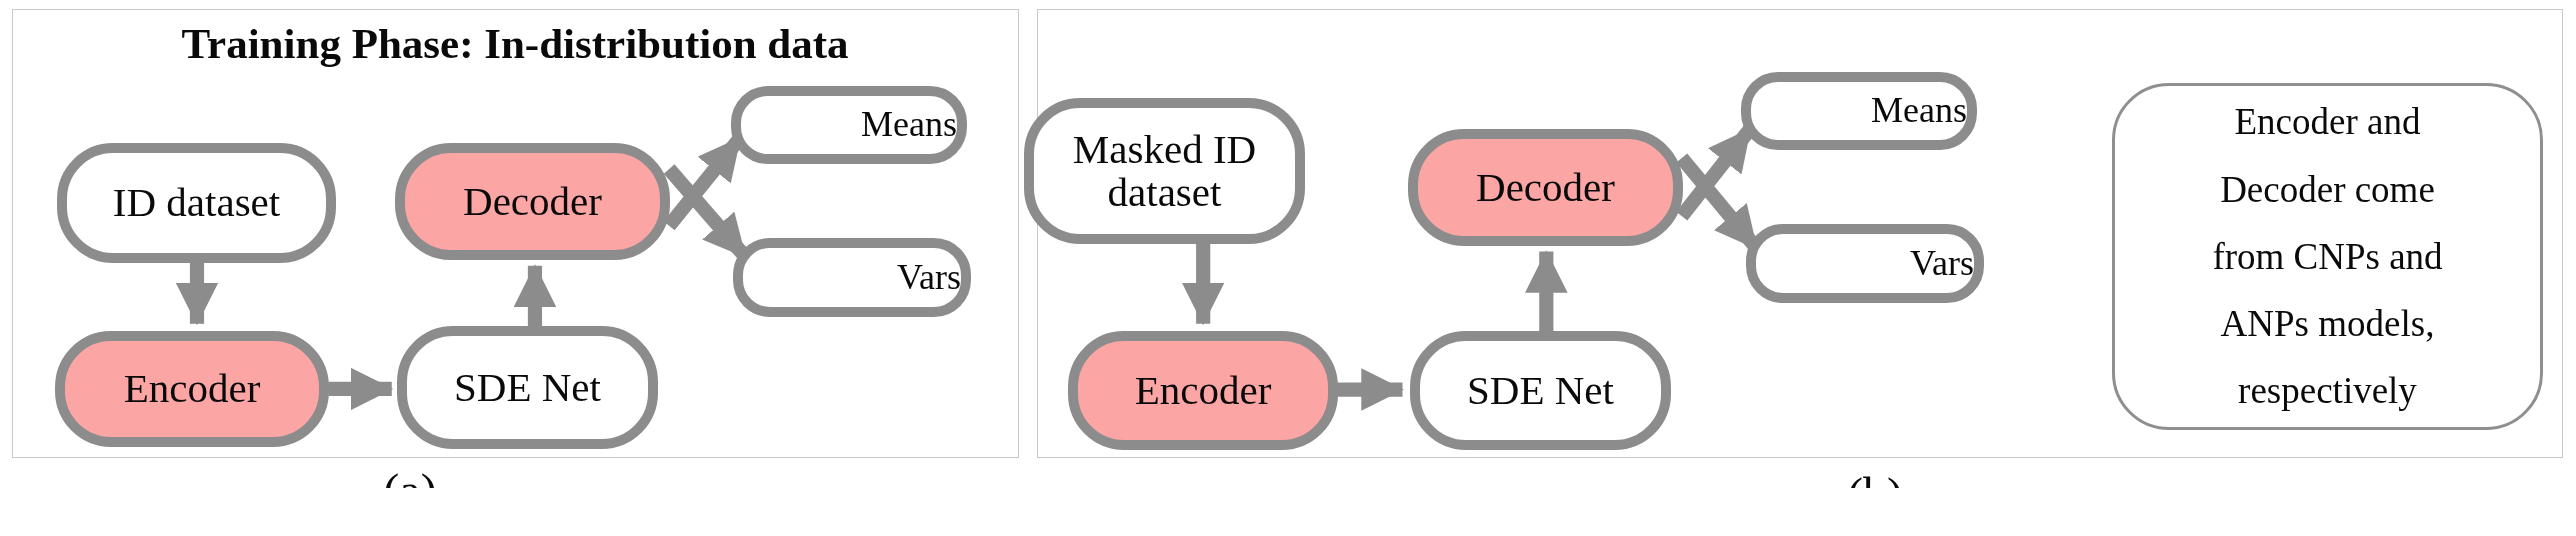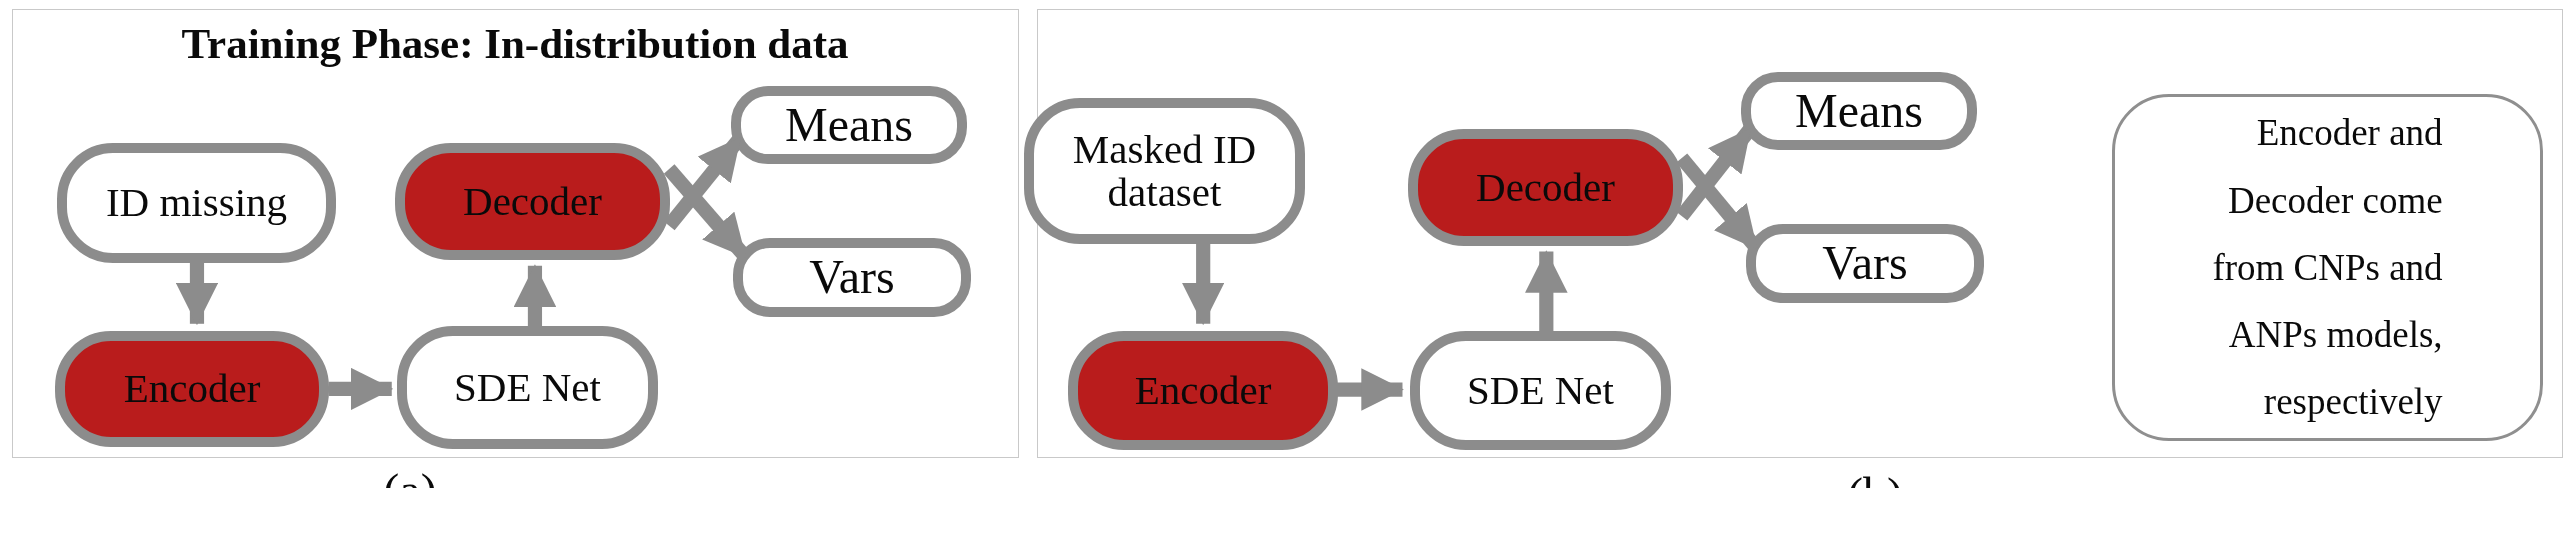"Means" .node.small { font-size: 48px -> 36px; justify-content: none -> flex-end }
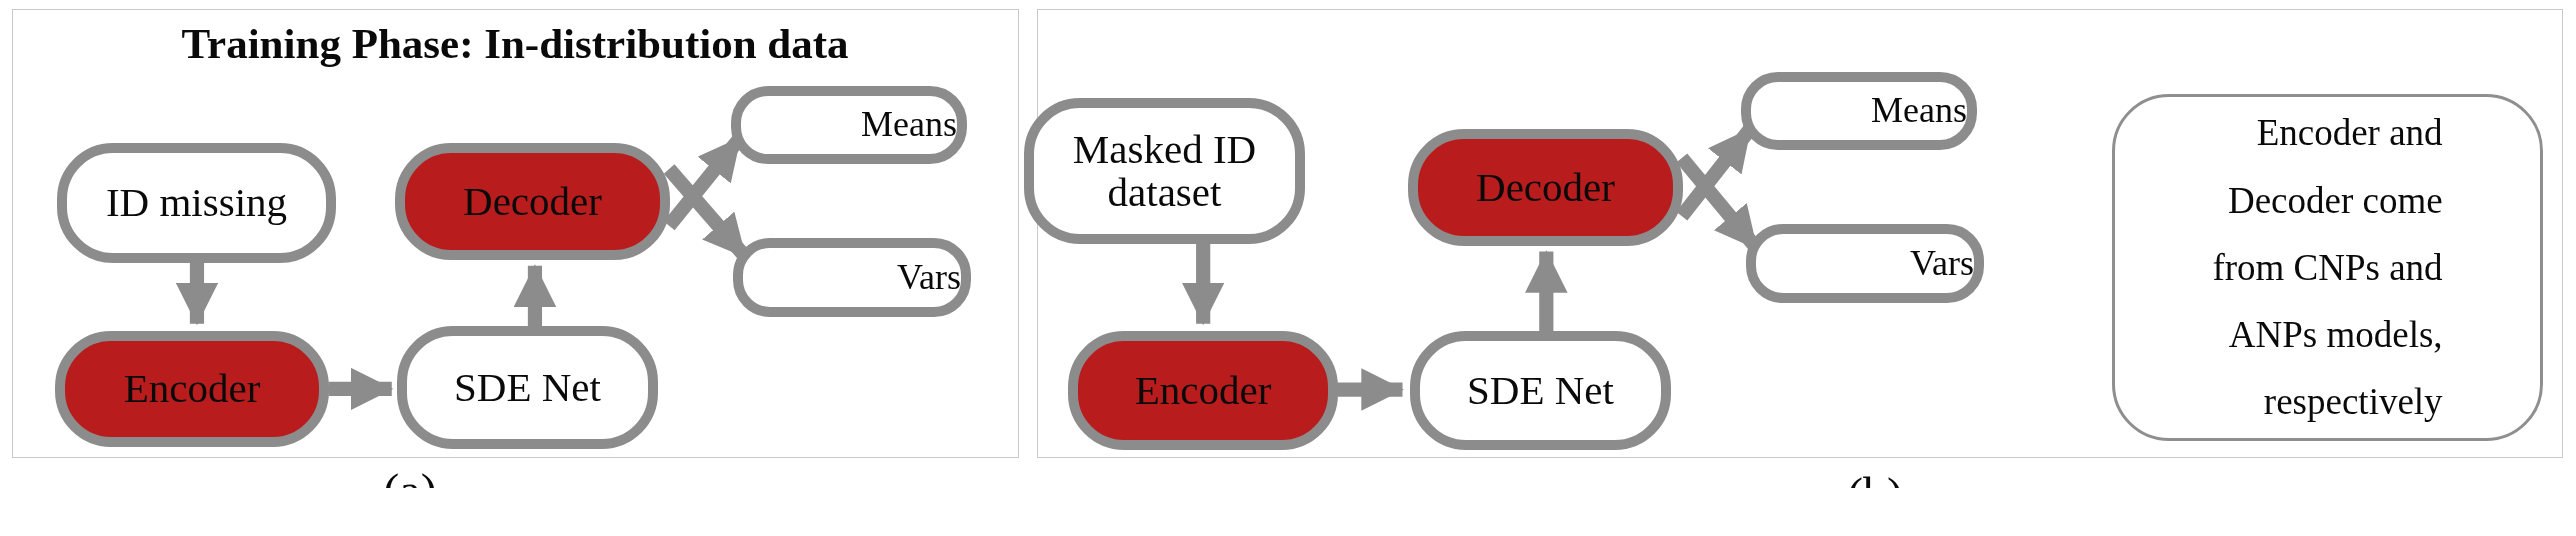"Encoder and" div.note { text-align: right -> none; top: 94px -> 83px }
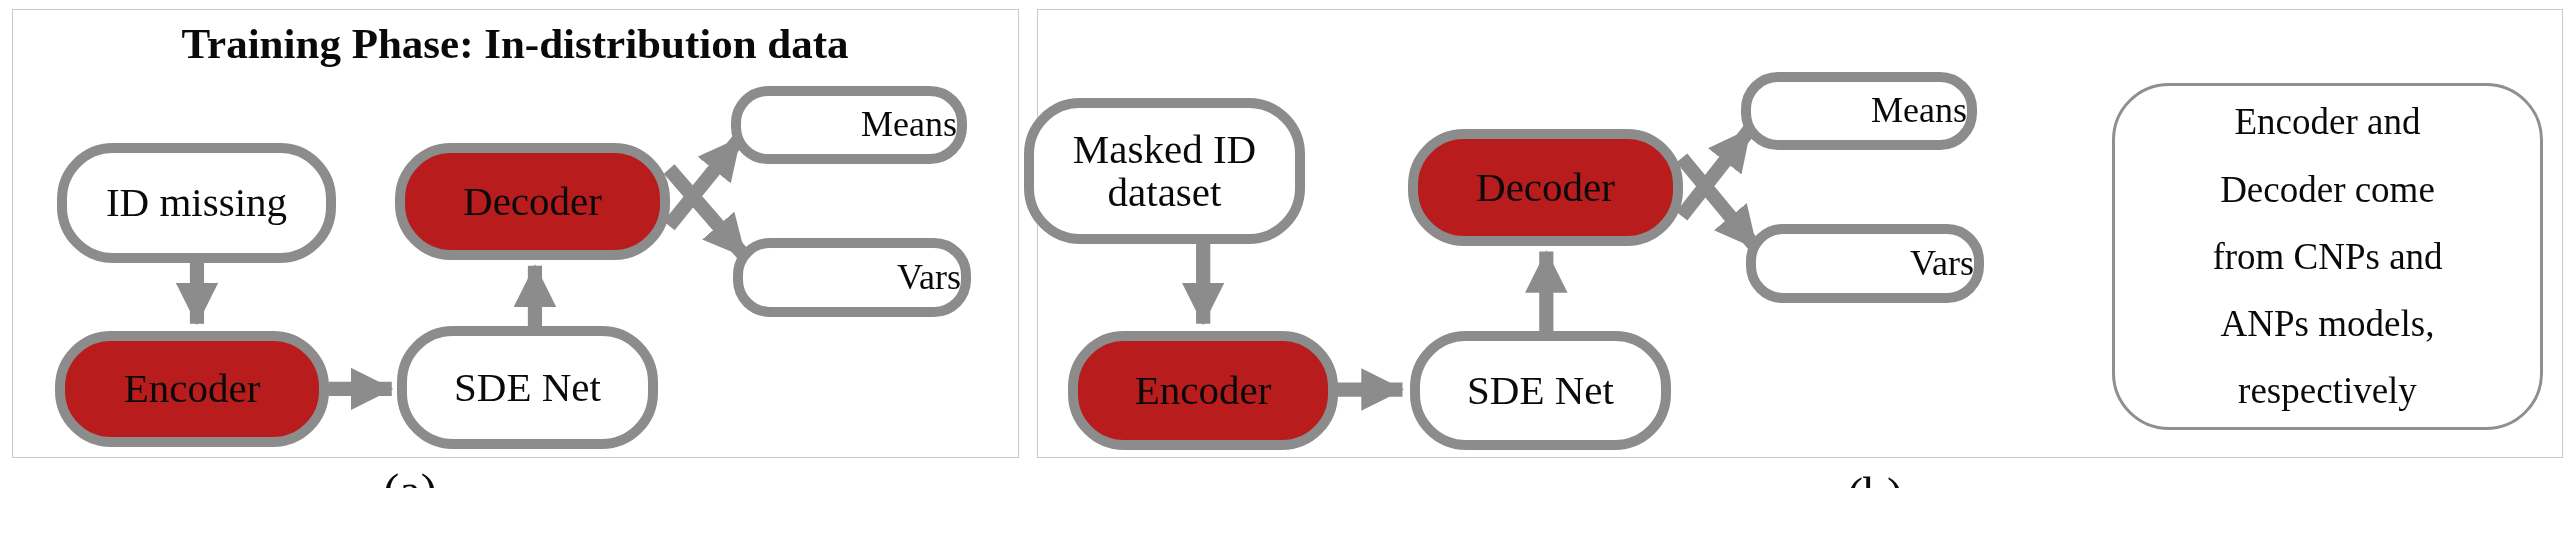"ID missing" span { text: missing -> dataset }
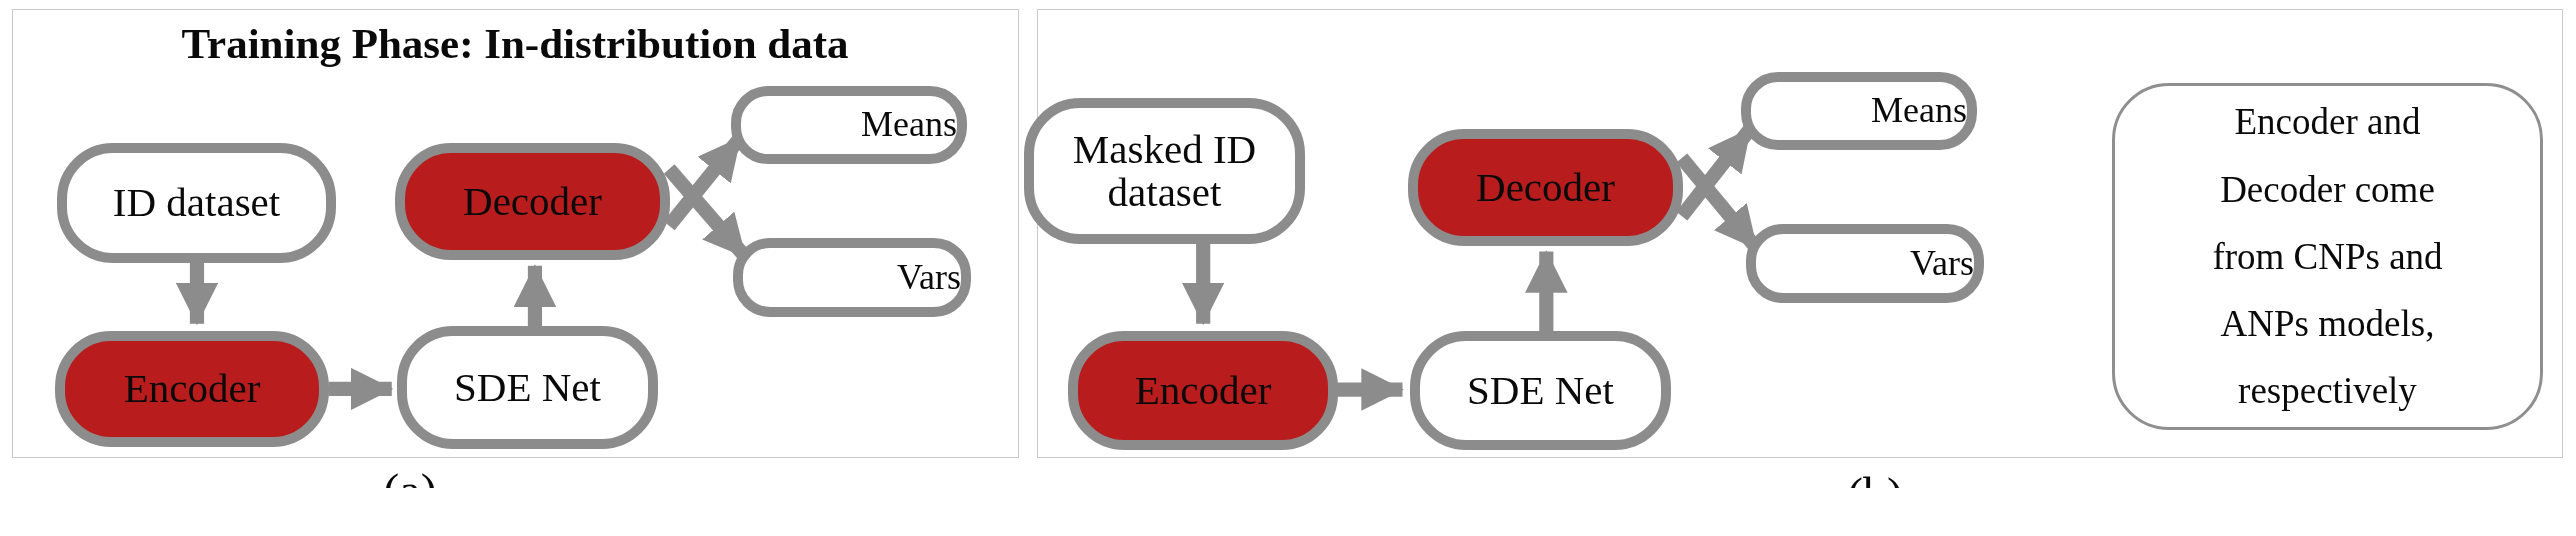"Decoder" .node.shaded { background: #b91c1c -> #fca5a5 }
